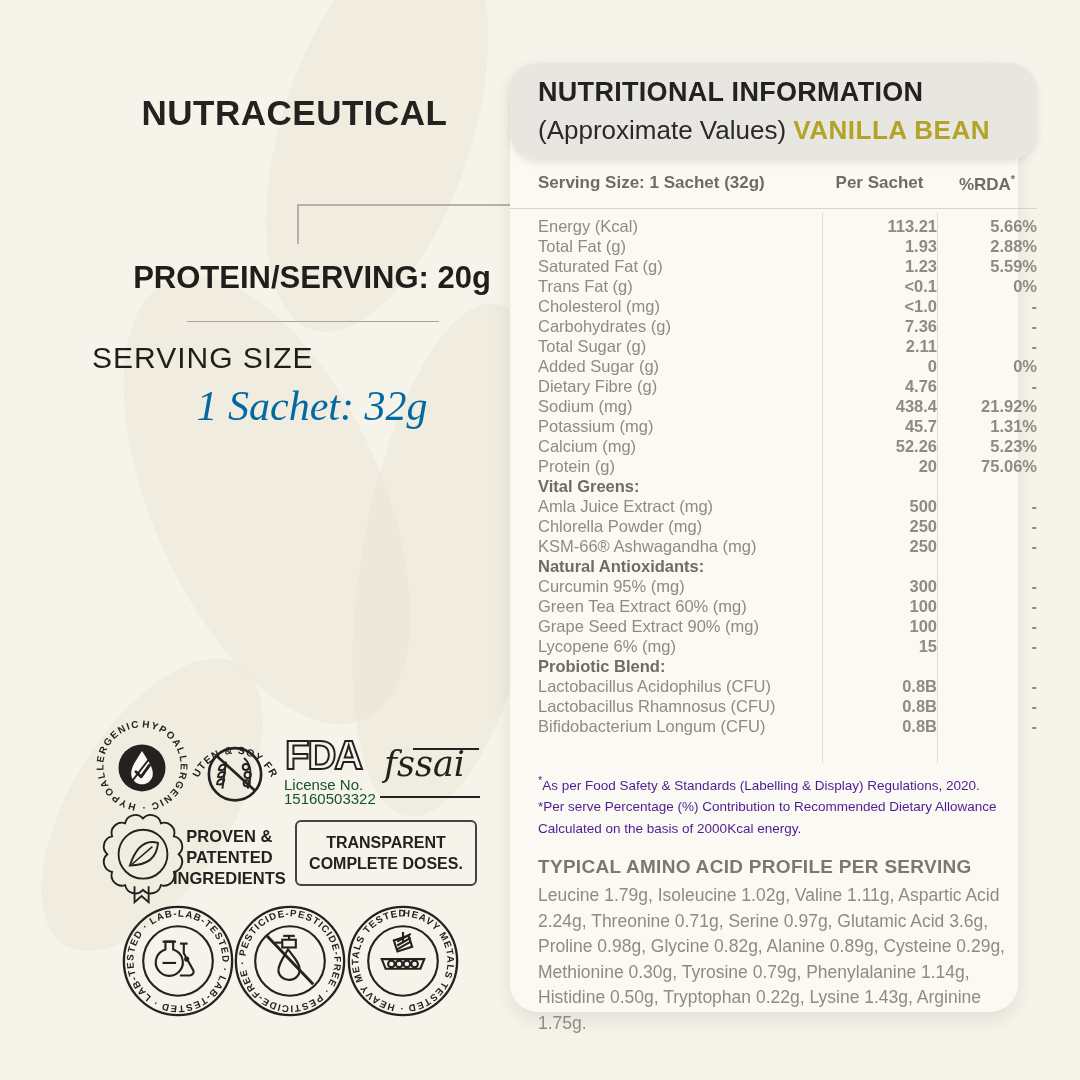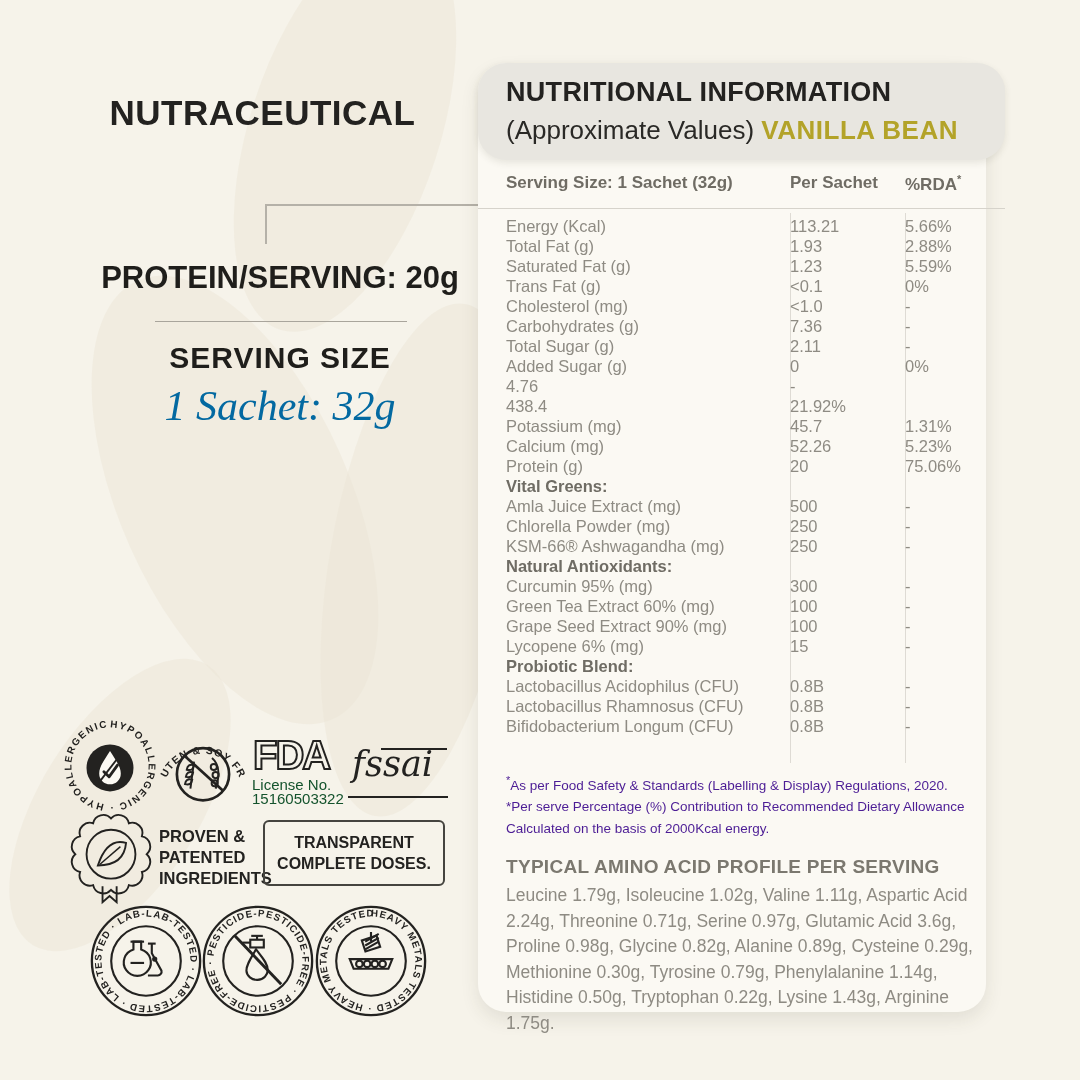"NUTRACEUTICAL" .stage { margin-left: none -> 32px }
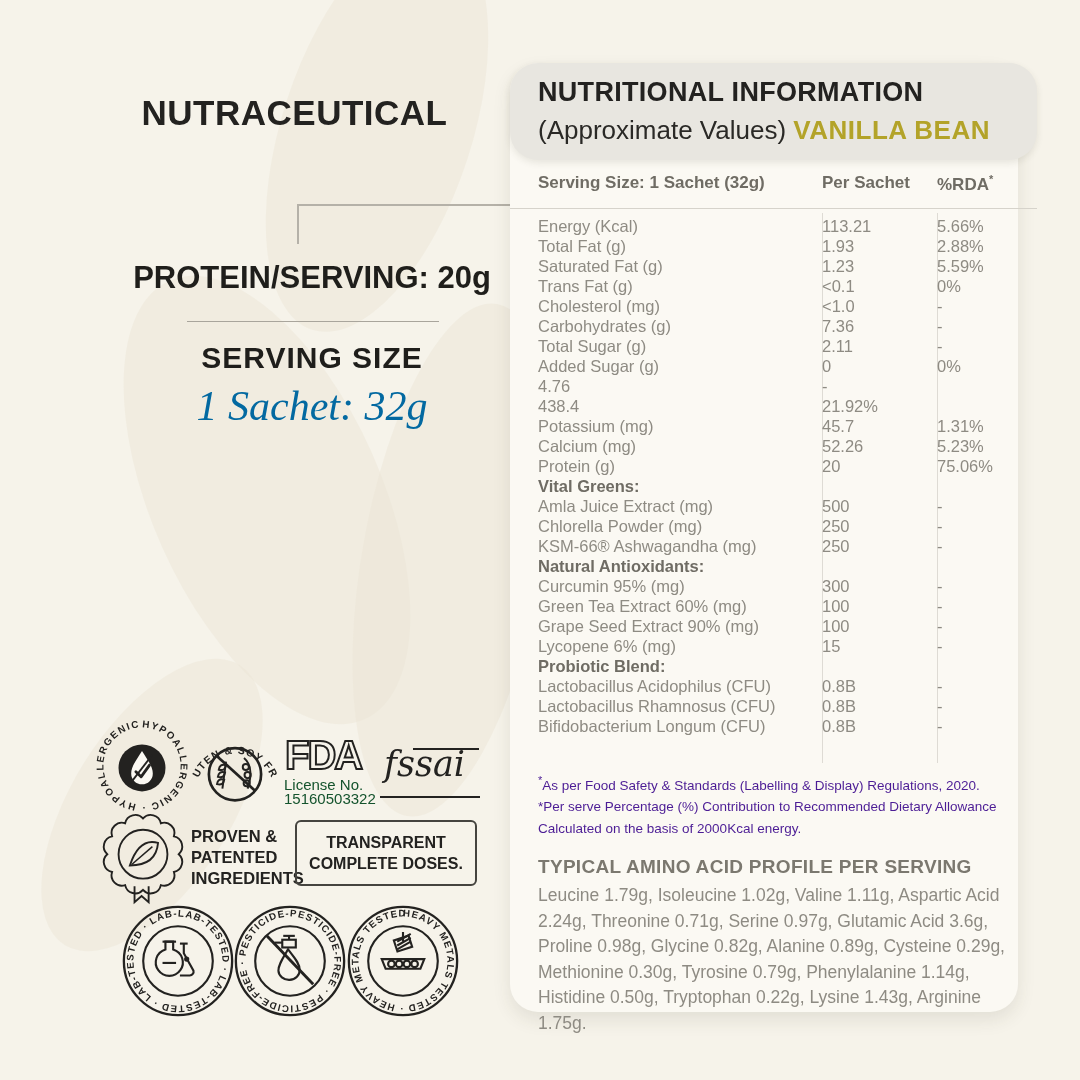"Per Sachet" .srow .sc { text-align: left -> center }
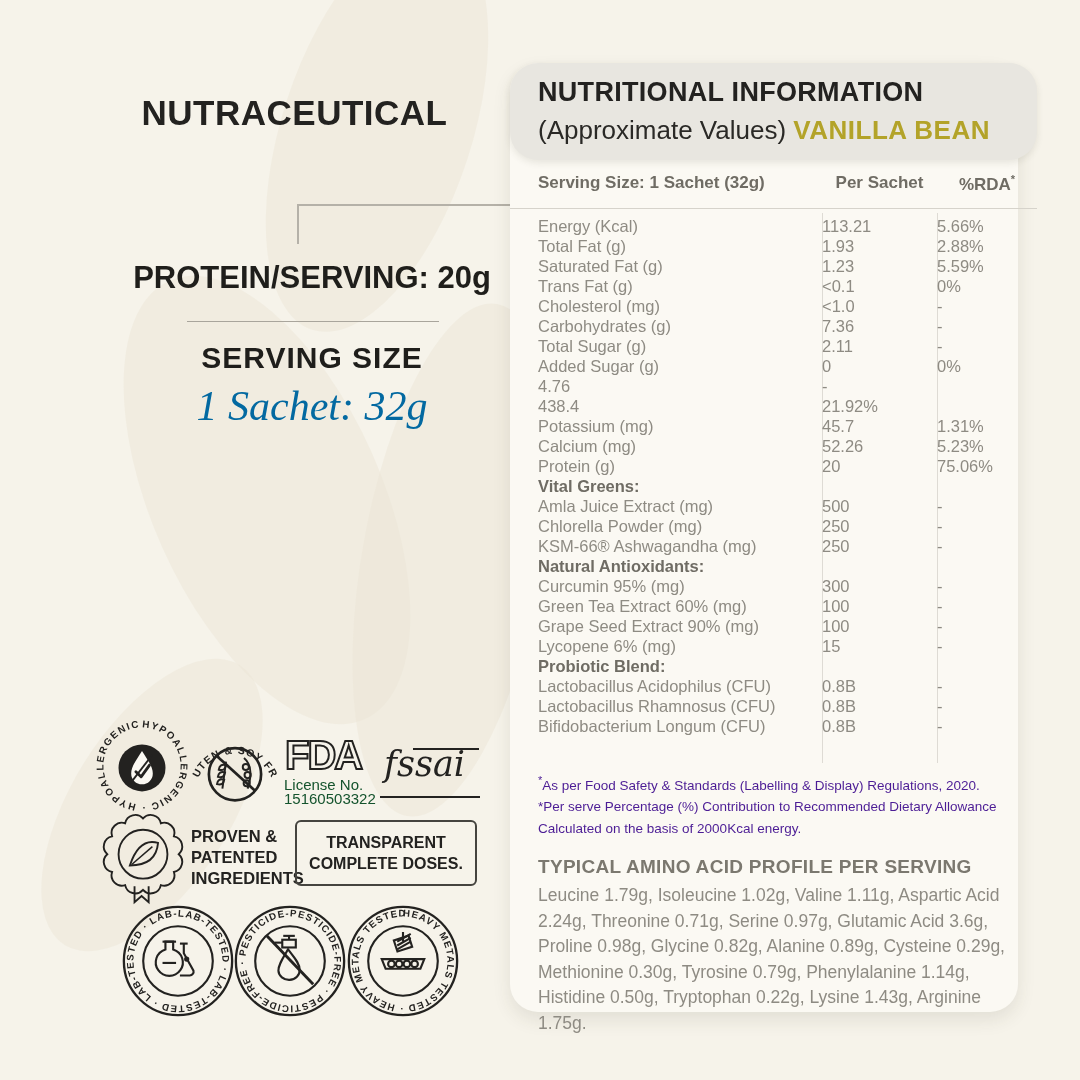"113.21" .t-row .c-val,.t-row .c-rda { font-weight: none -> bold; text-align: left -> right }
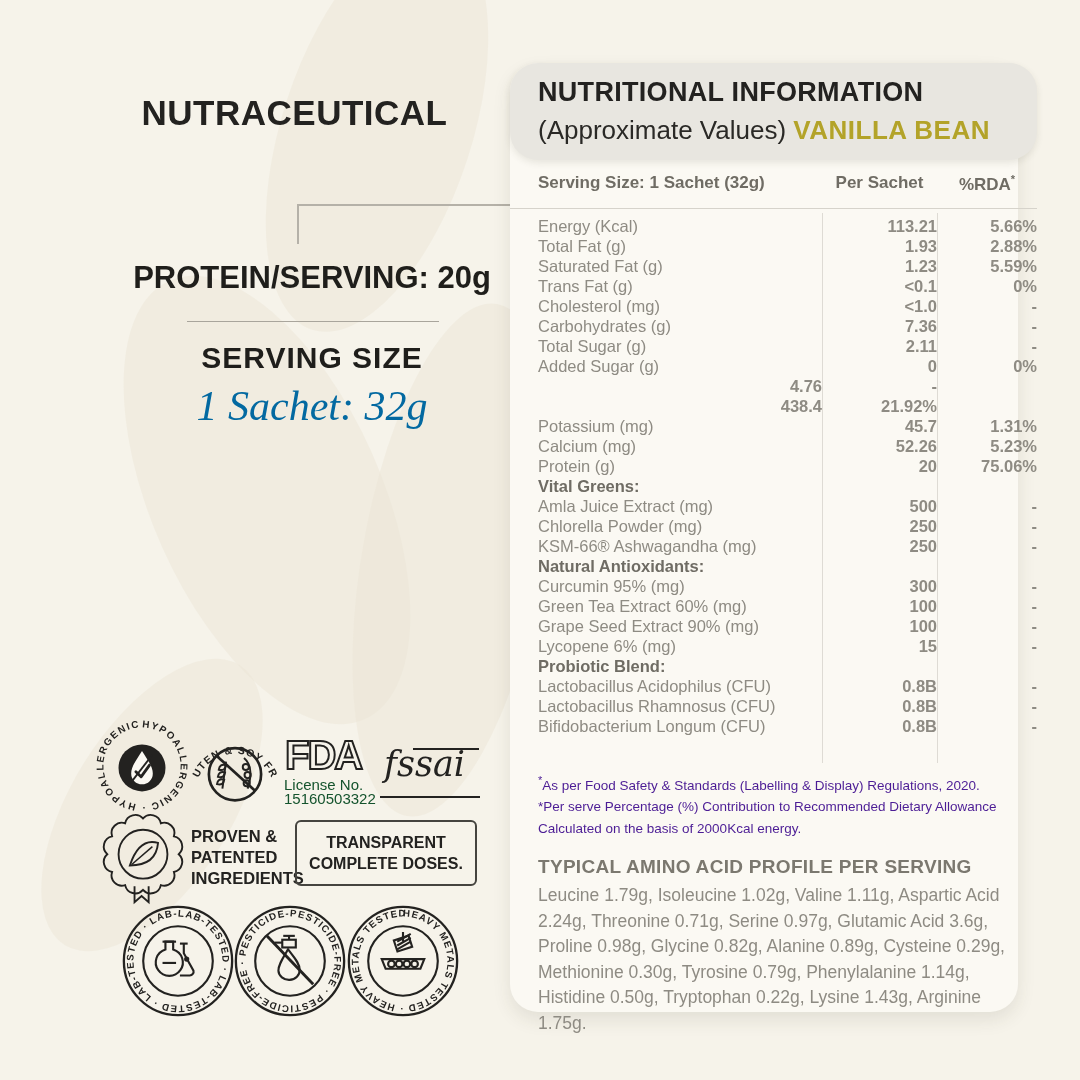"SERVING SIZE" .ssl { font-weight: 700 -> 400; text-align: center -> none }
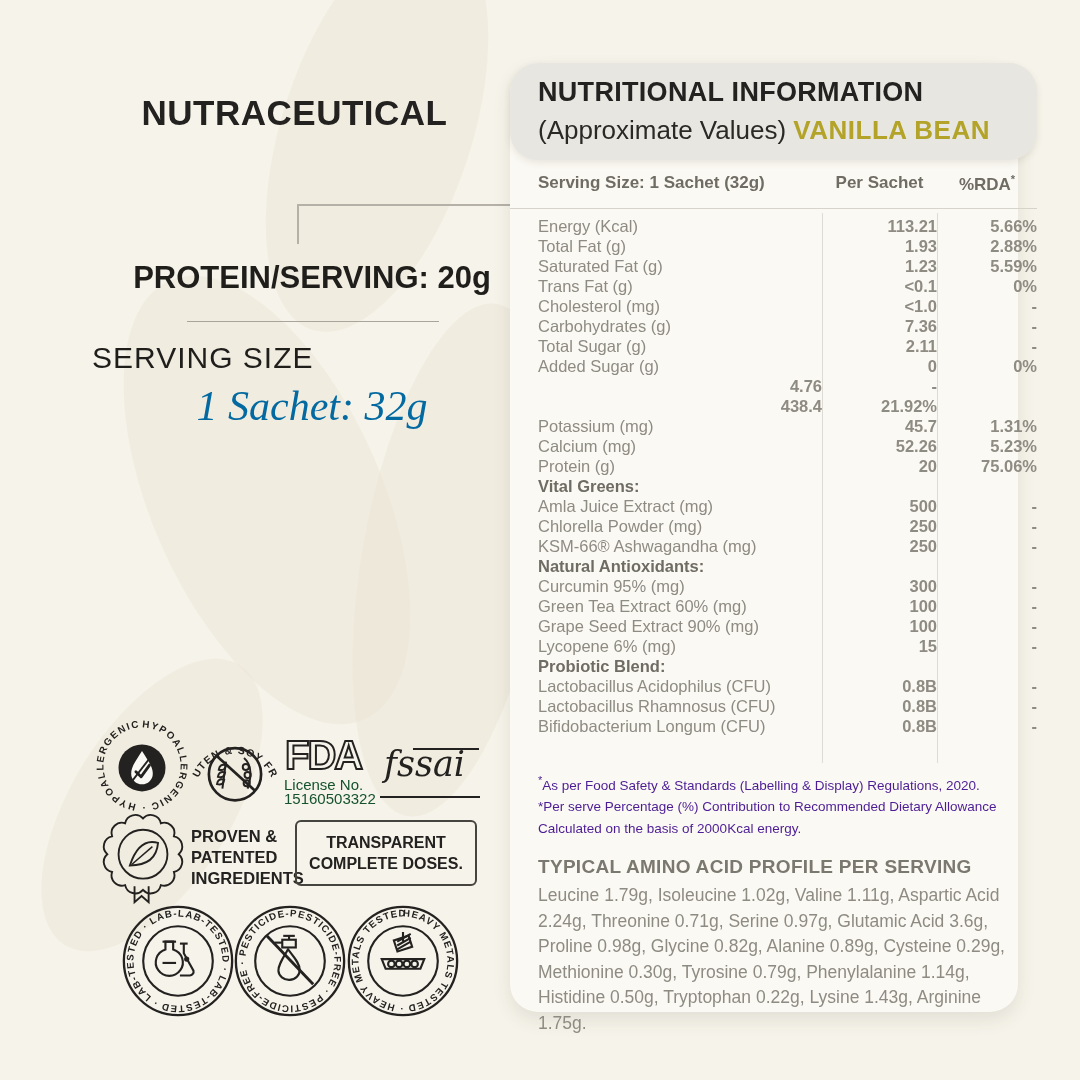"Dietary Fibre (g)" div.c-label { html: none -> <div>Dietary Fibre (g)</div> }
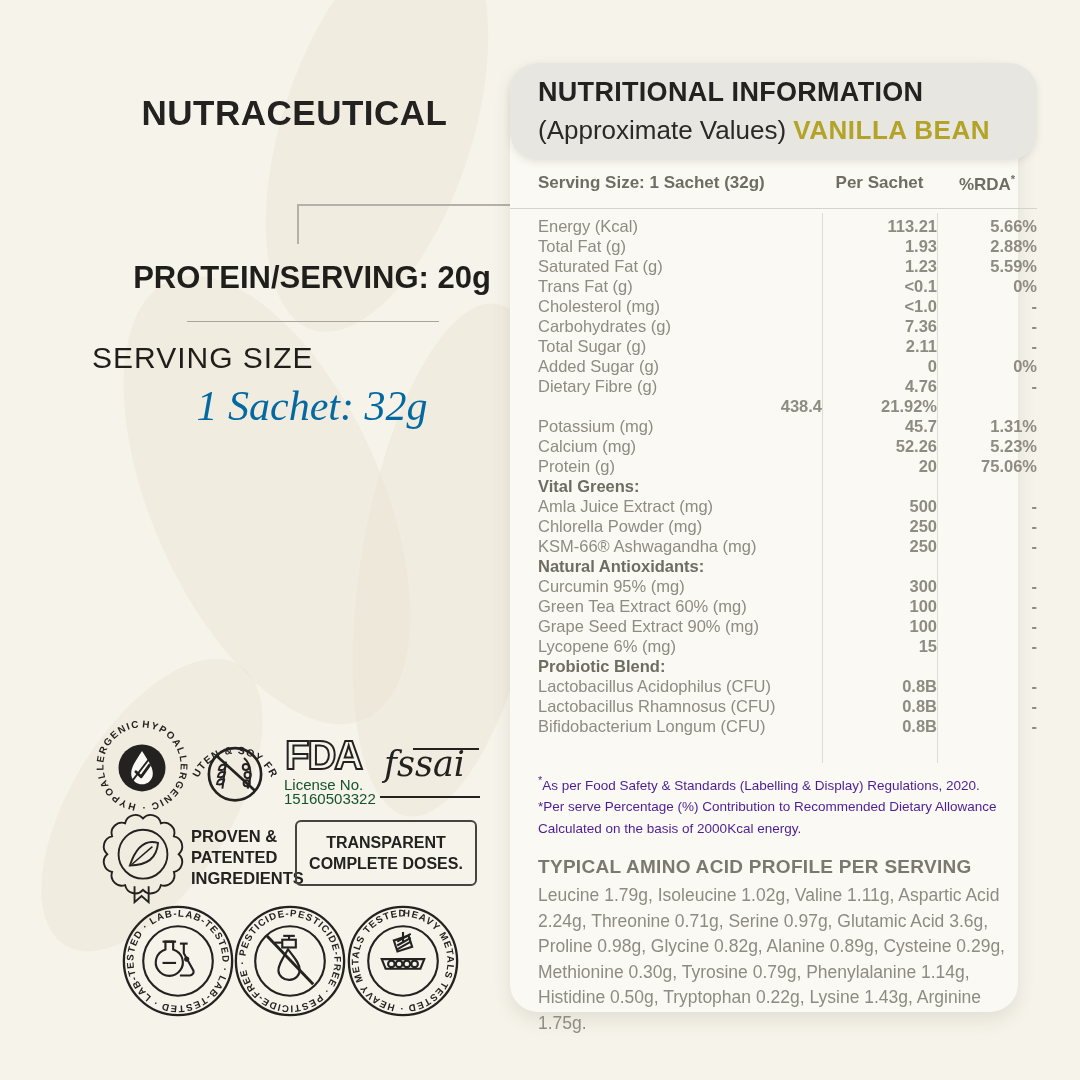"Sodium (mg)" div.c-label { html: none -> <div>Sodium (mg)</div> }
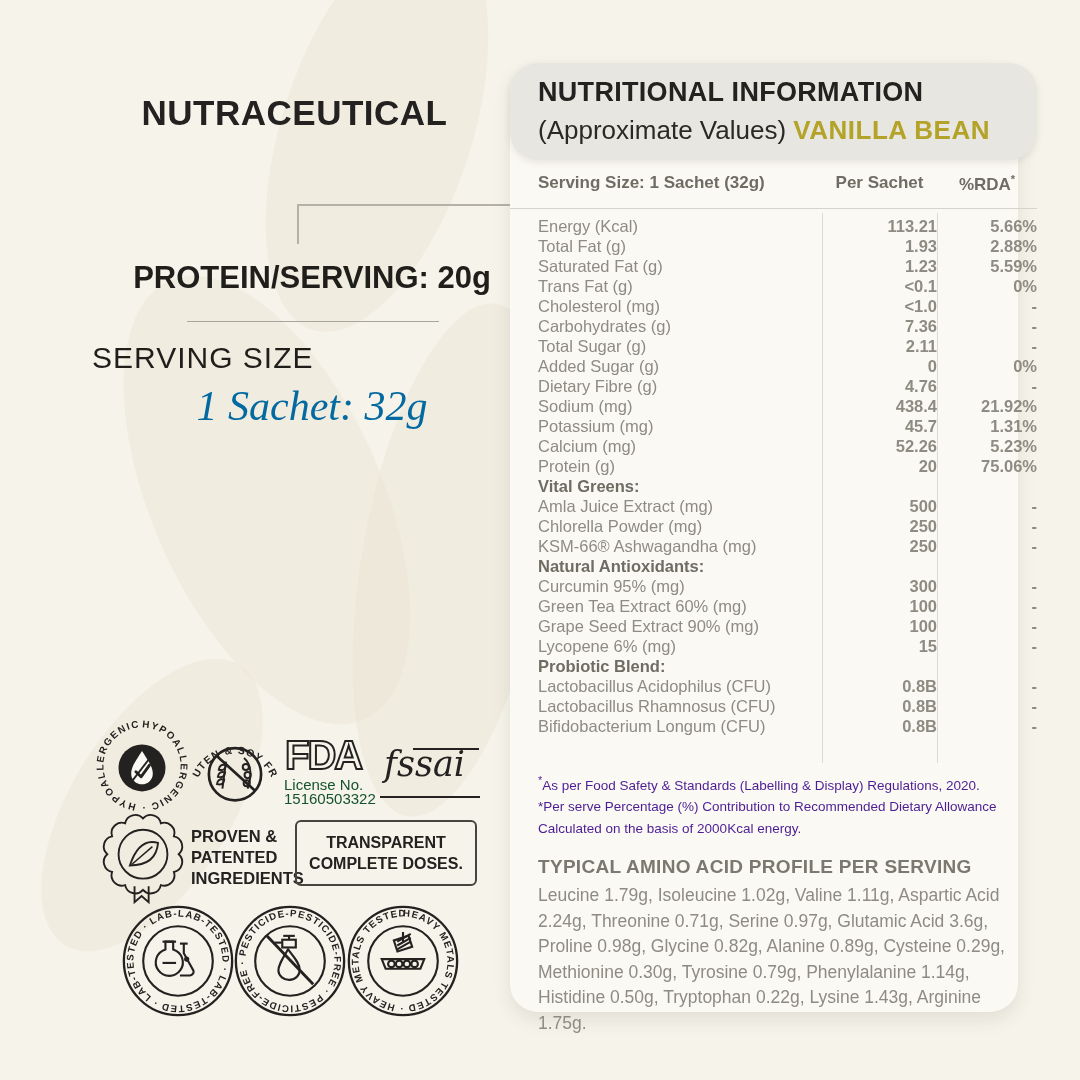"PROVEN &" .proven { left: 159px -> 141px; text-align: none -> center }
